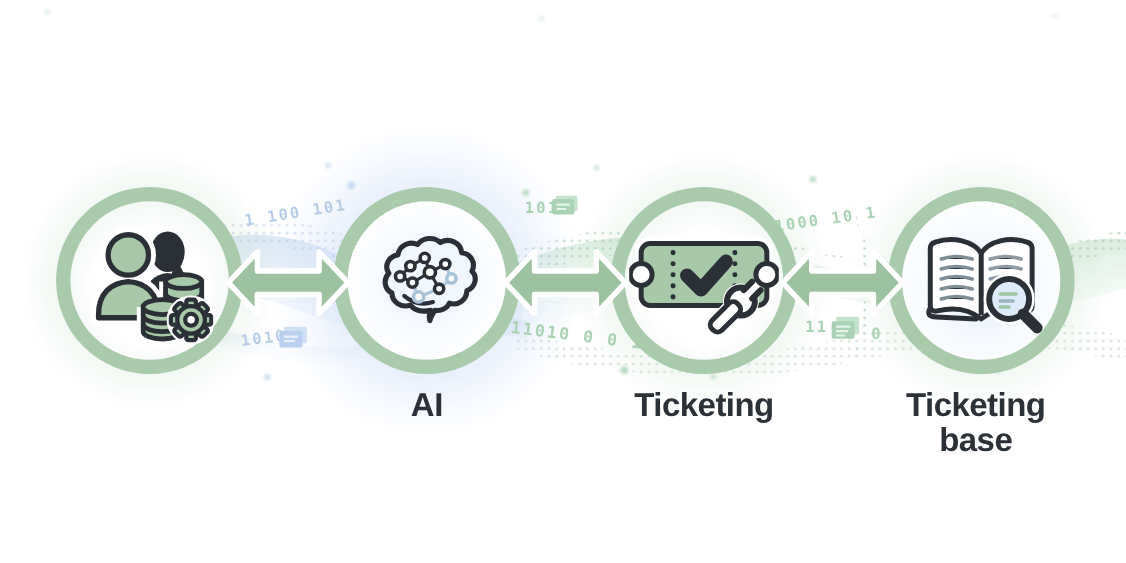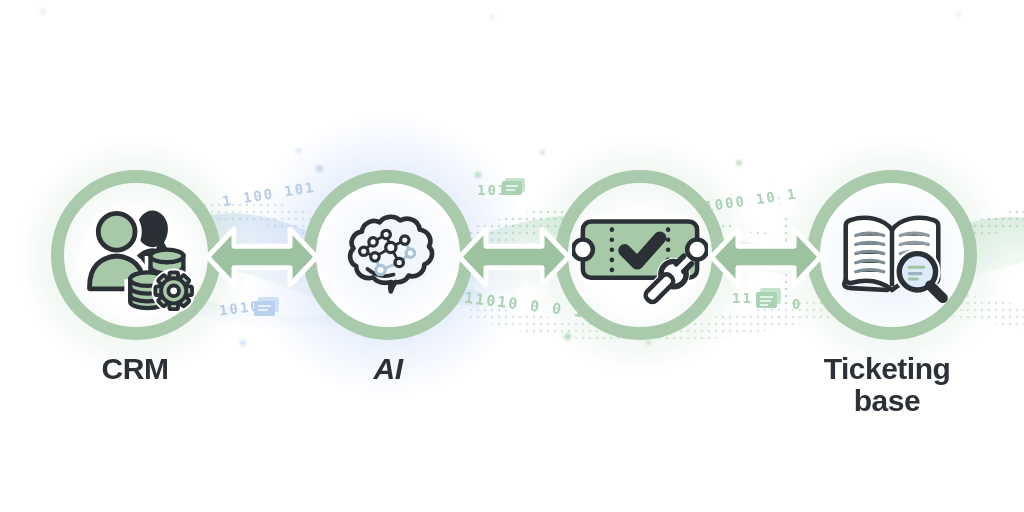"CRM" div.node-label { html: <div>CRM</div> -> none }
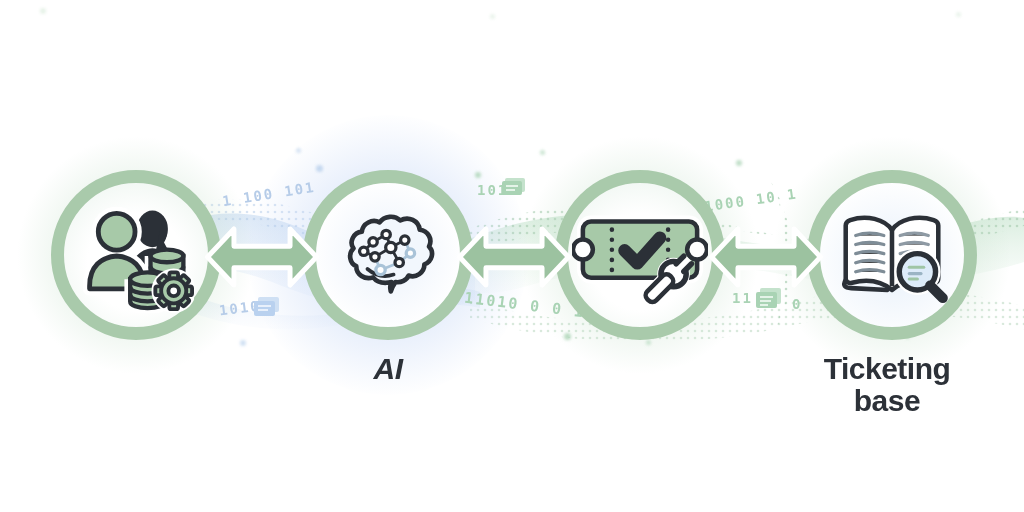"AI" div.node-label { font-style: italic -> none }
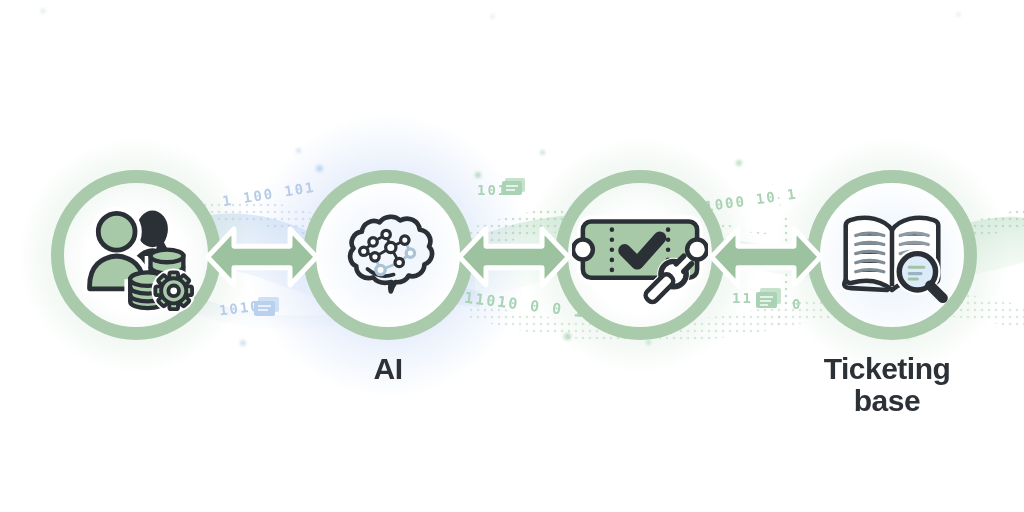"Ticketing" div.node-label { html: none -> <div>Ticketing</div> }
